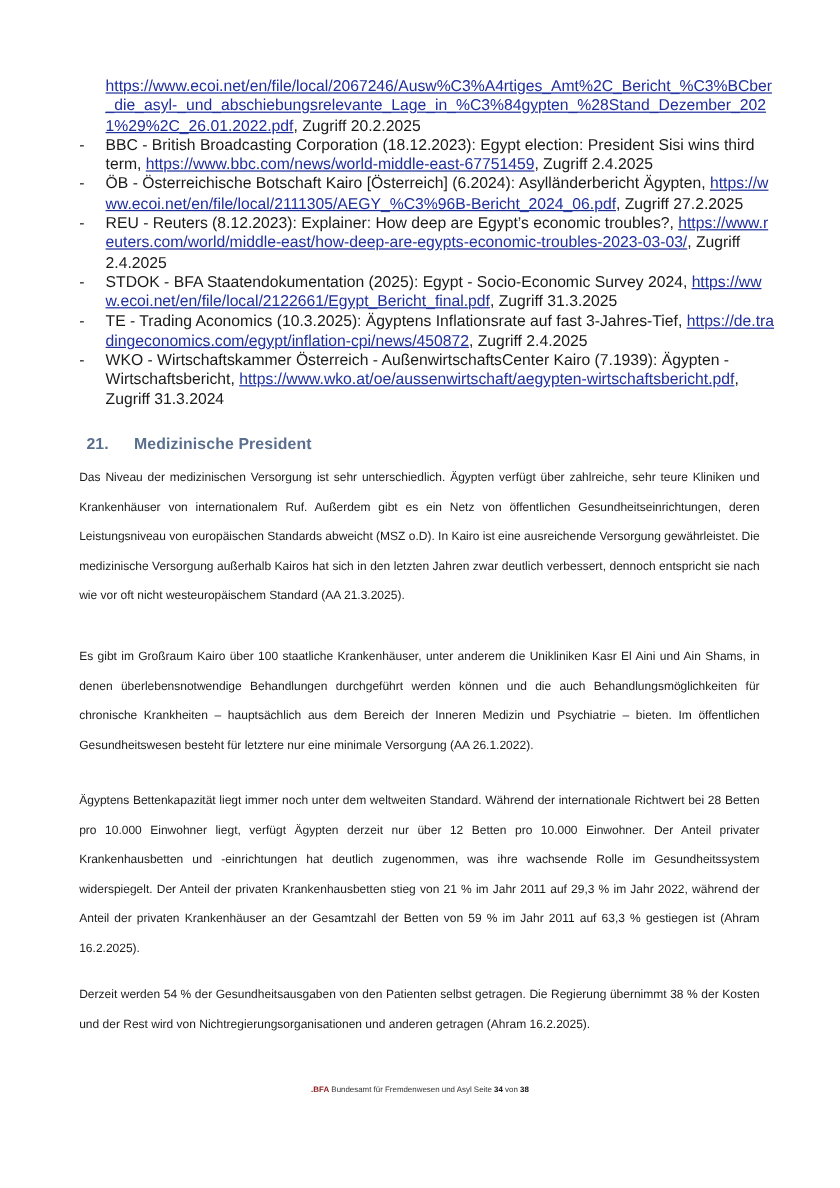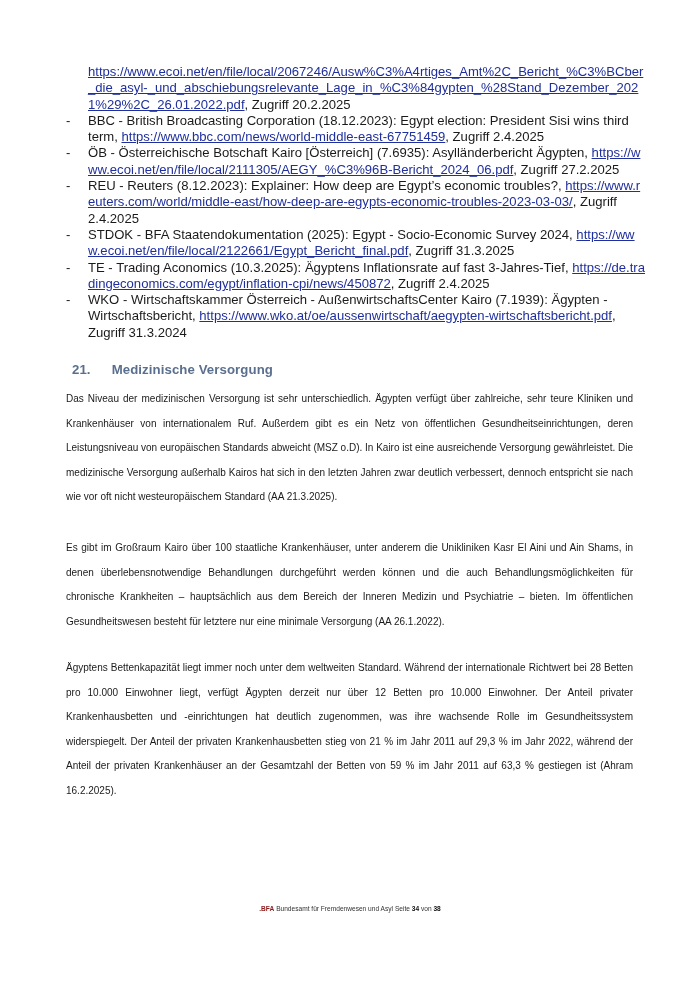"ÖB - Österreichische Botschaft Kairo" span { text: 7.6935 -> 6.2024 }
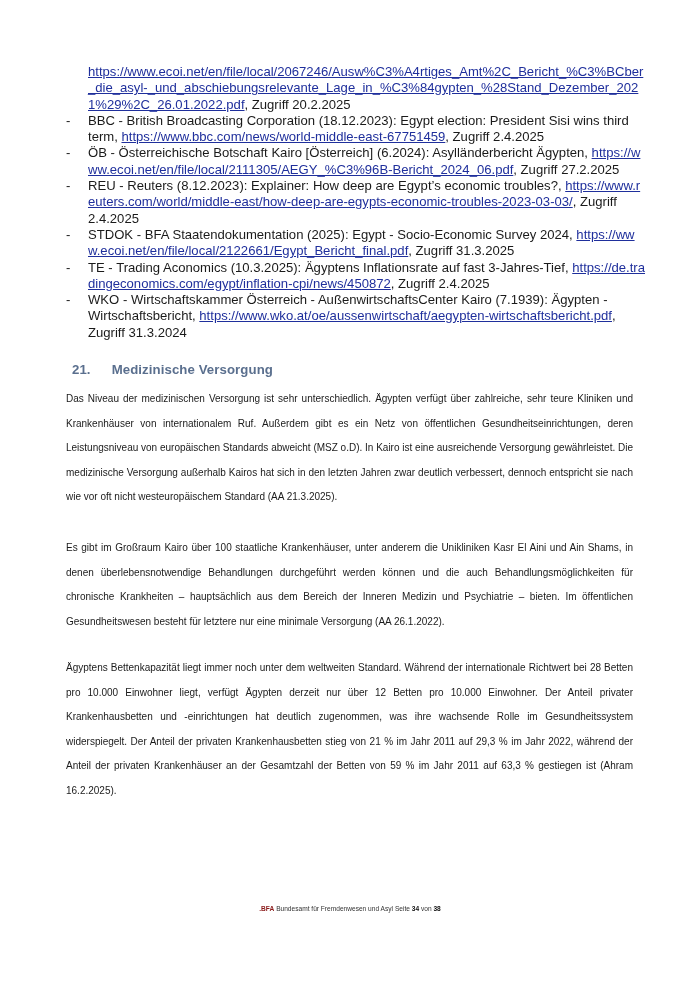"Medizinische Versorgung" span { text: Versorgung -> President }
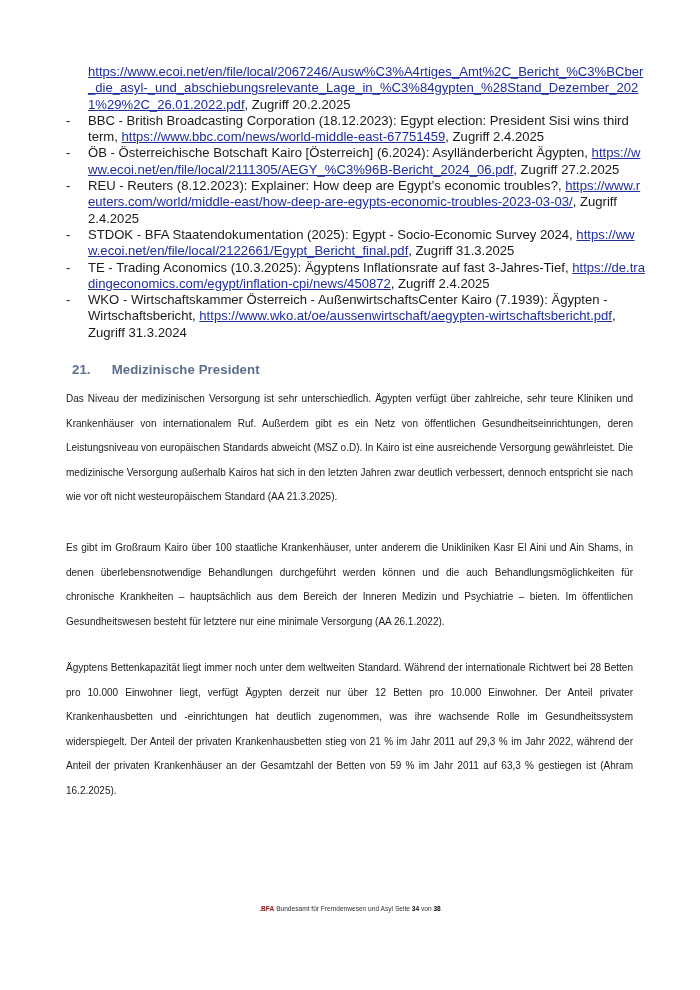"Derzeit werden 54 % der" p.body { html: none -> <p>Derzeit werden 54 % der Gesundheitsausgaben von den Patienten selbst getragen. Die Regierung übernimmt 38 % der Kosten und der Rest wird von Nichtregierungsorganisationen und anderen getragen (Ahram 16.2.2025).</p> }
